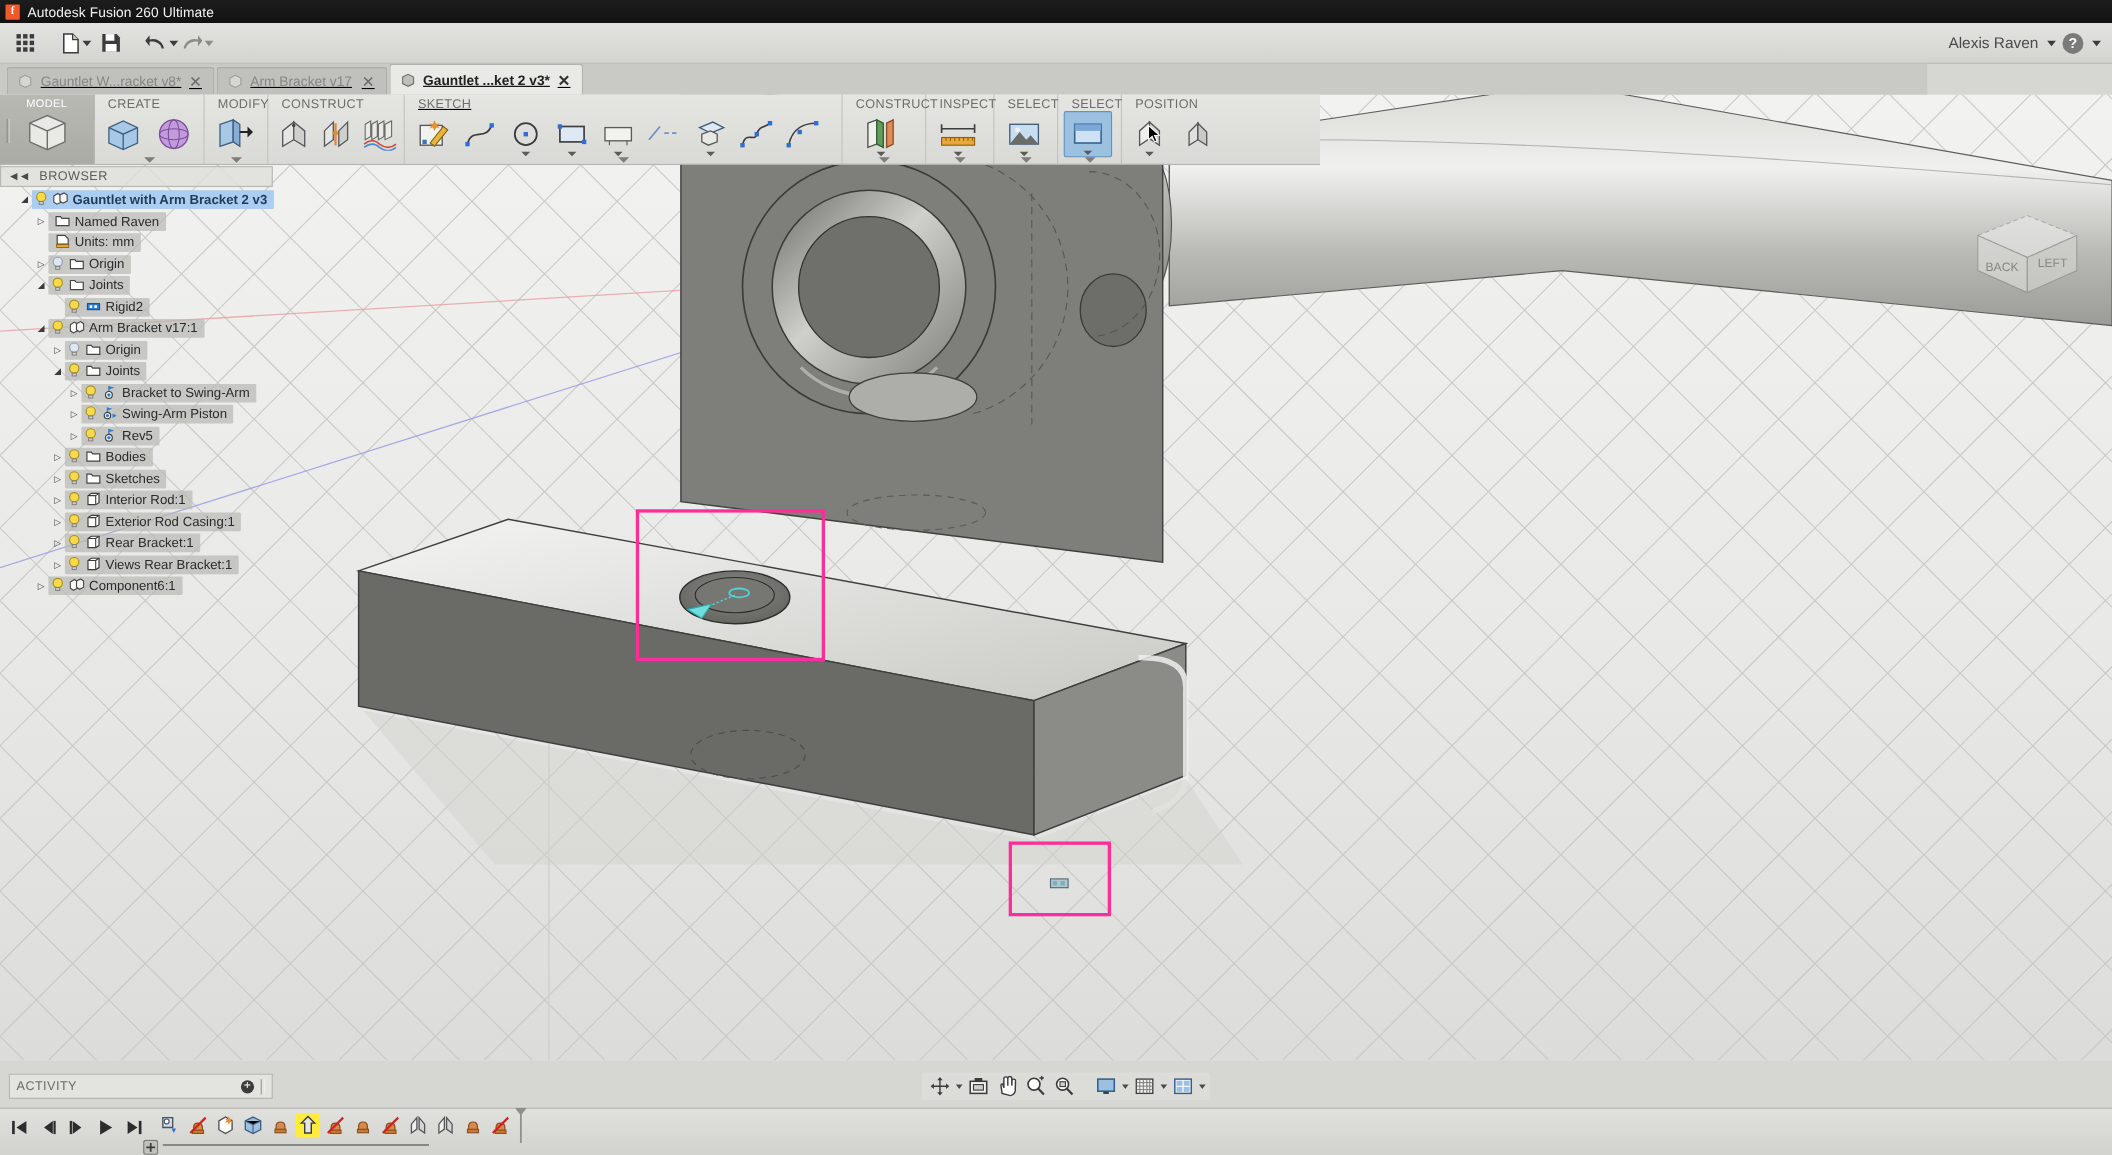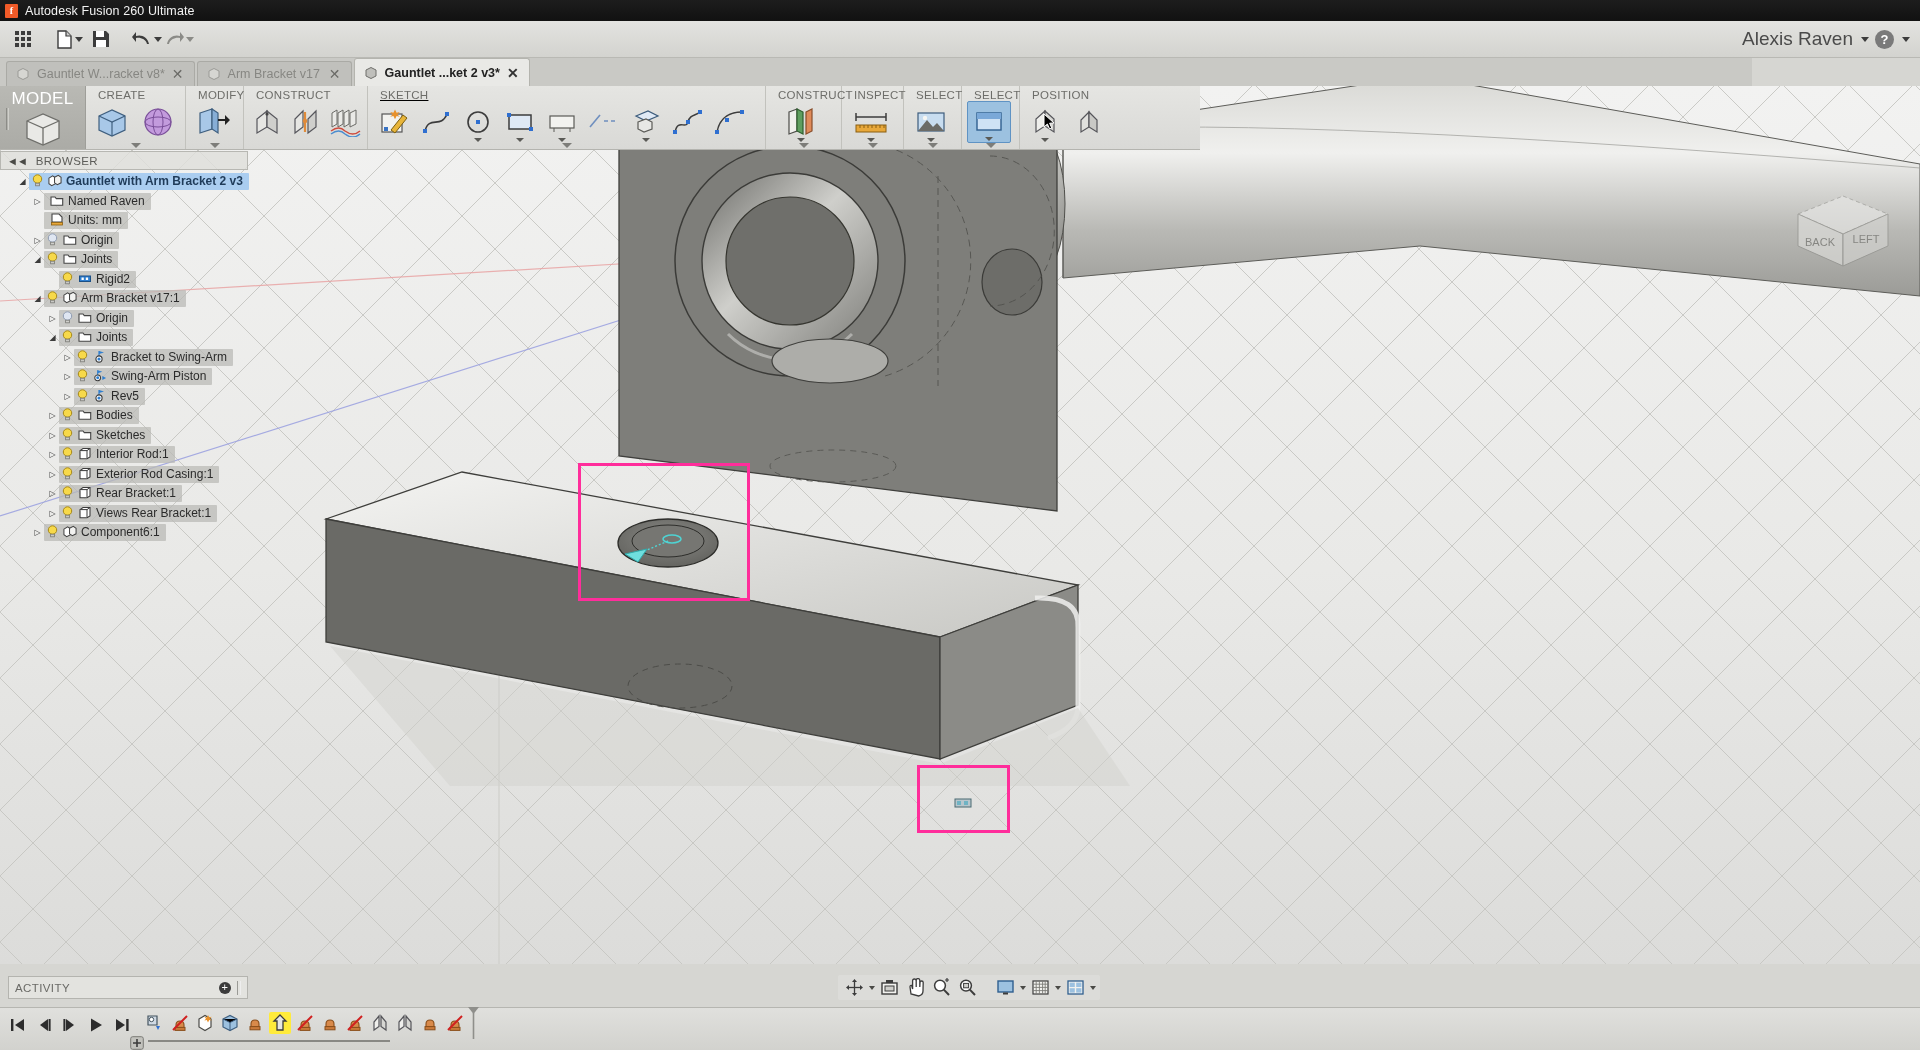"Alexis Raven" .user-name { font-size: 19px -> 14px }
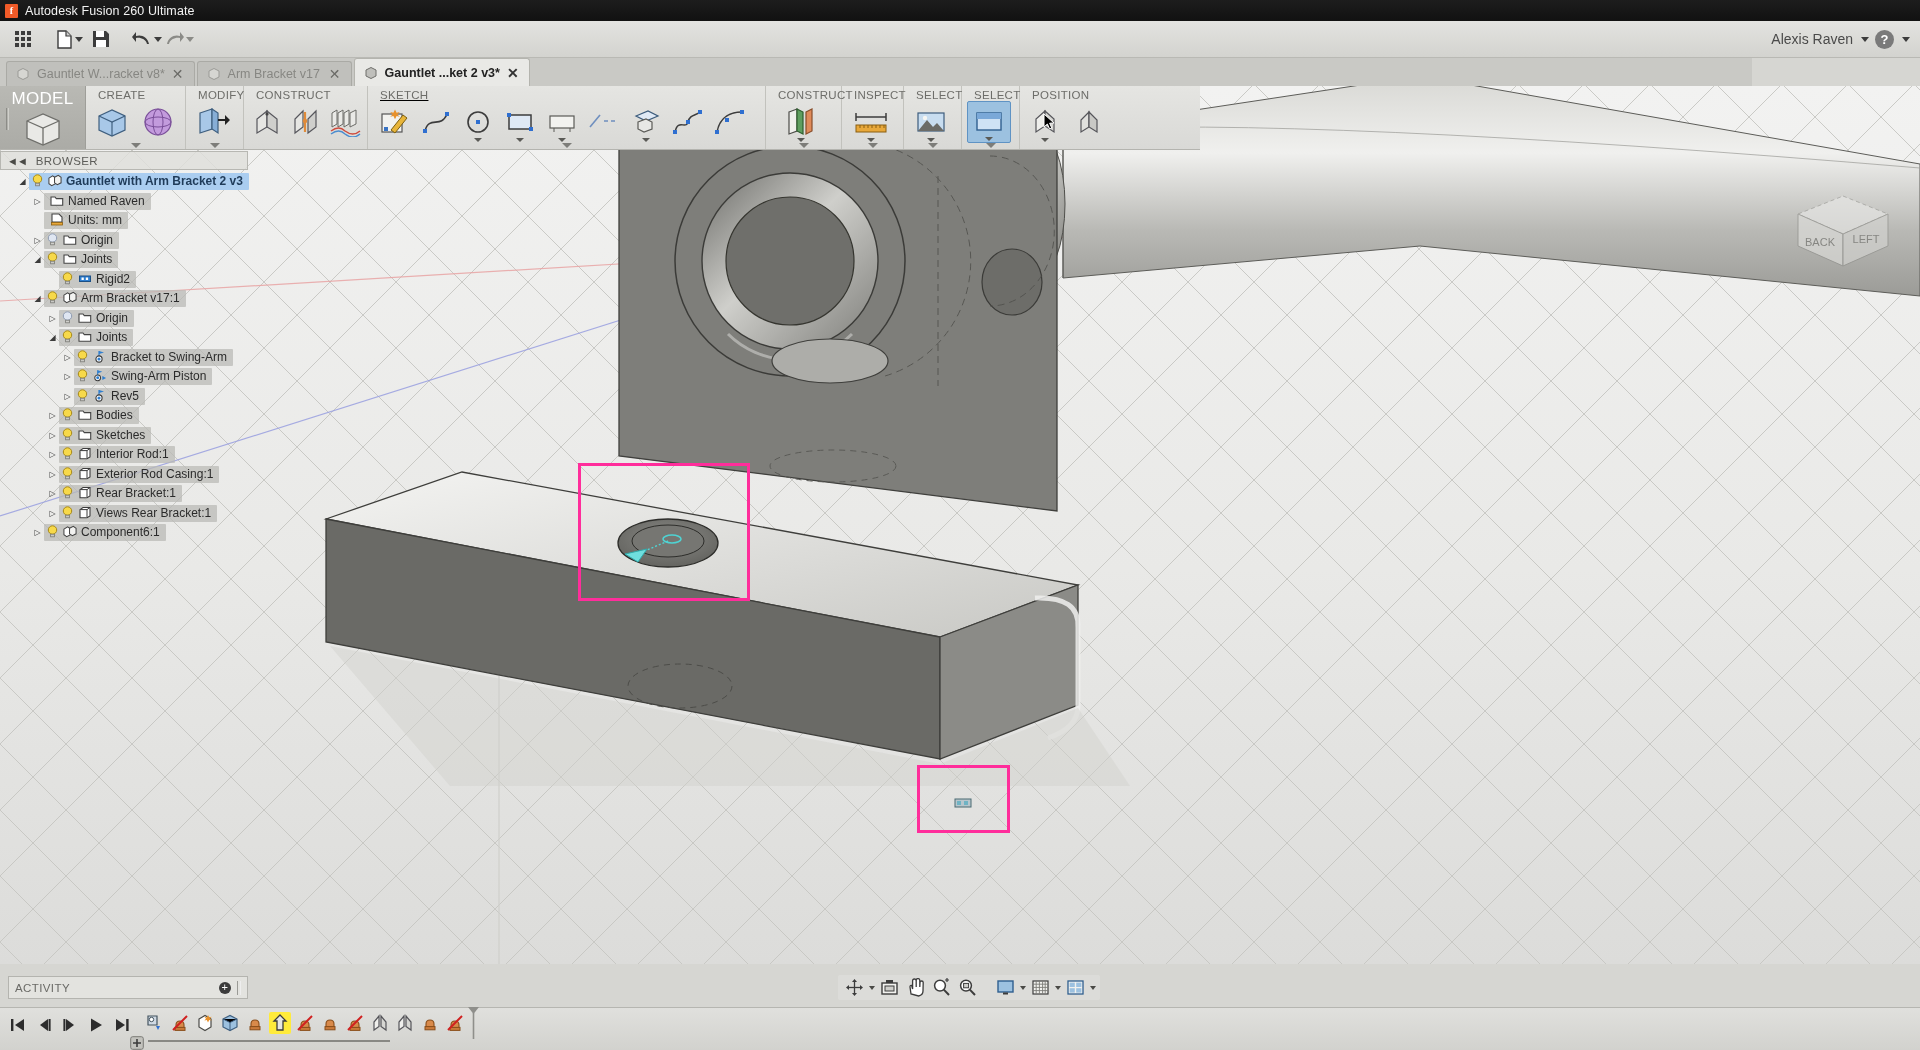"Gauntlet W...racket v8*" .tabs { text-decoration: none -> underline }
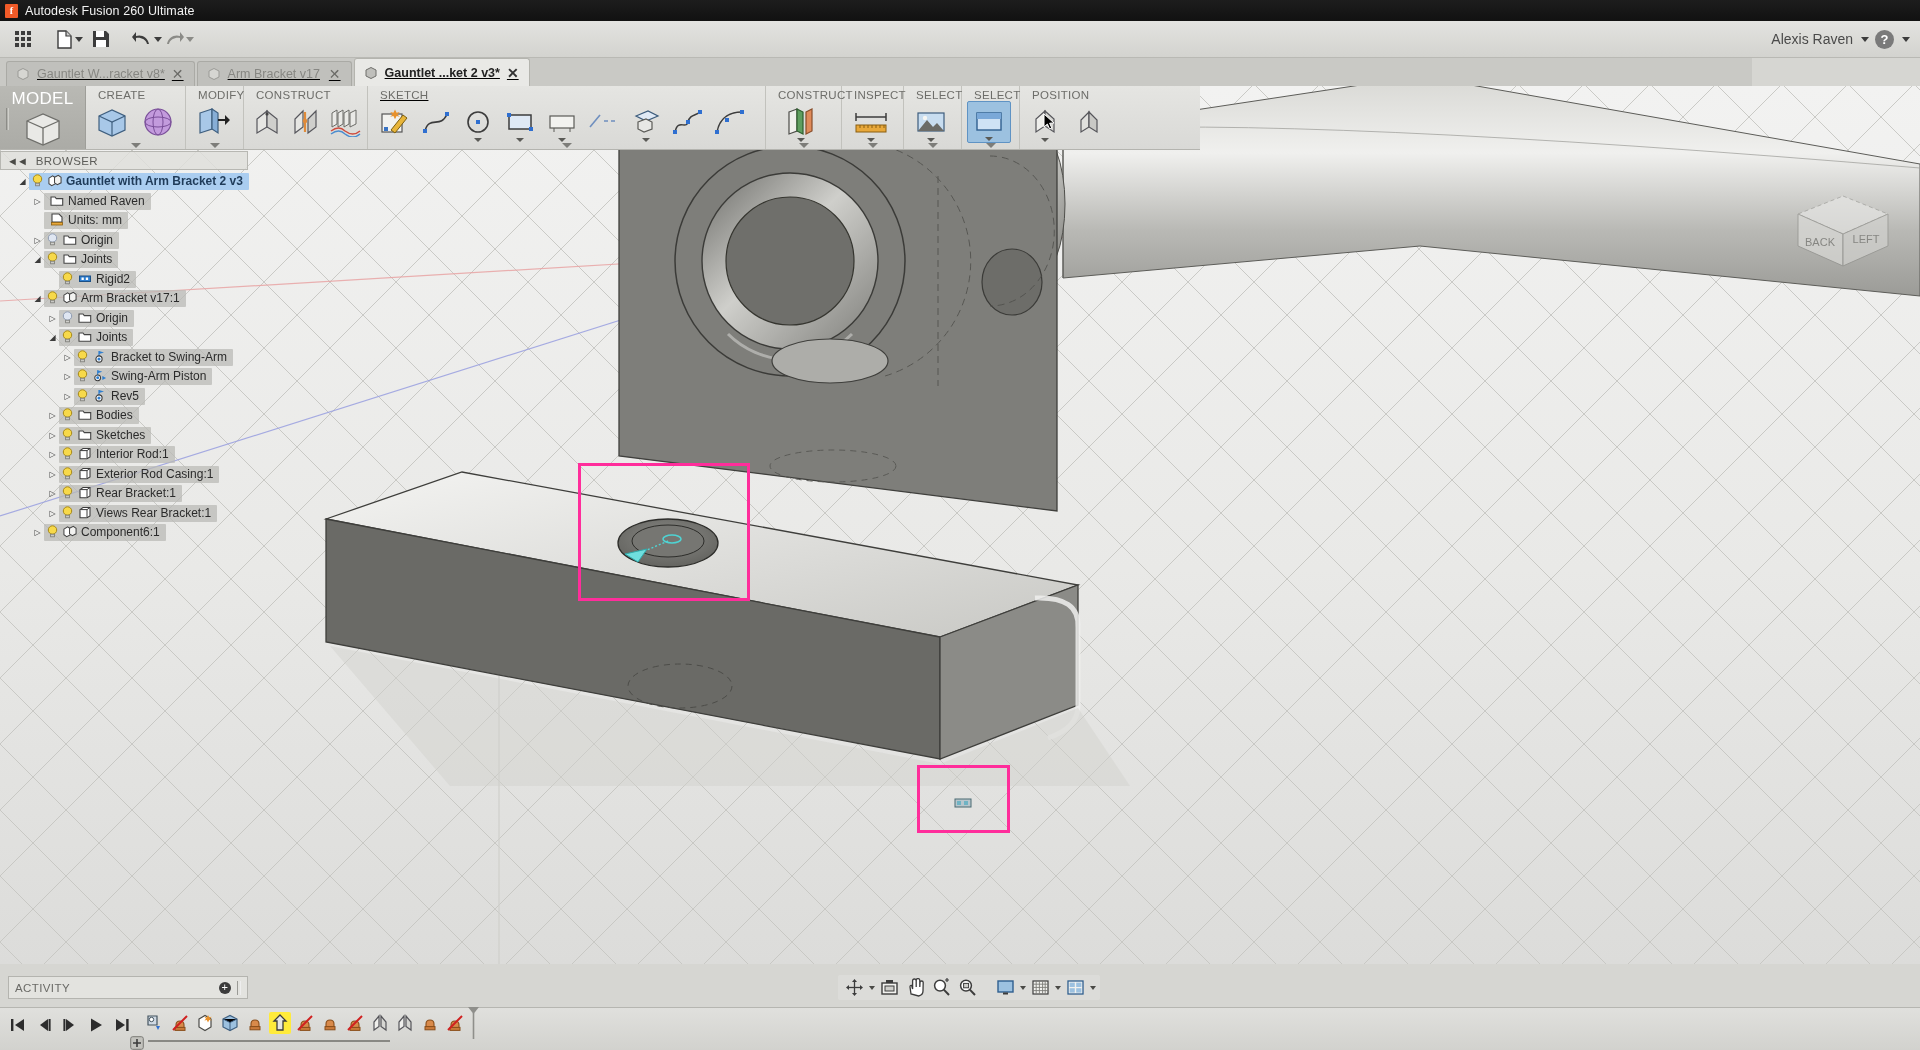"MODEL" .rb-model .lbl { font-size: 17px -> 10px }
